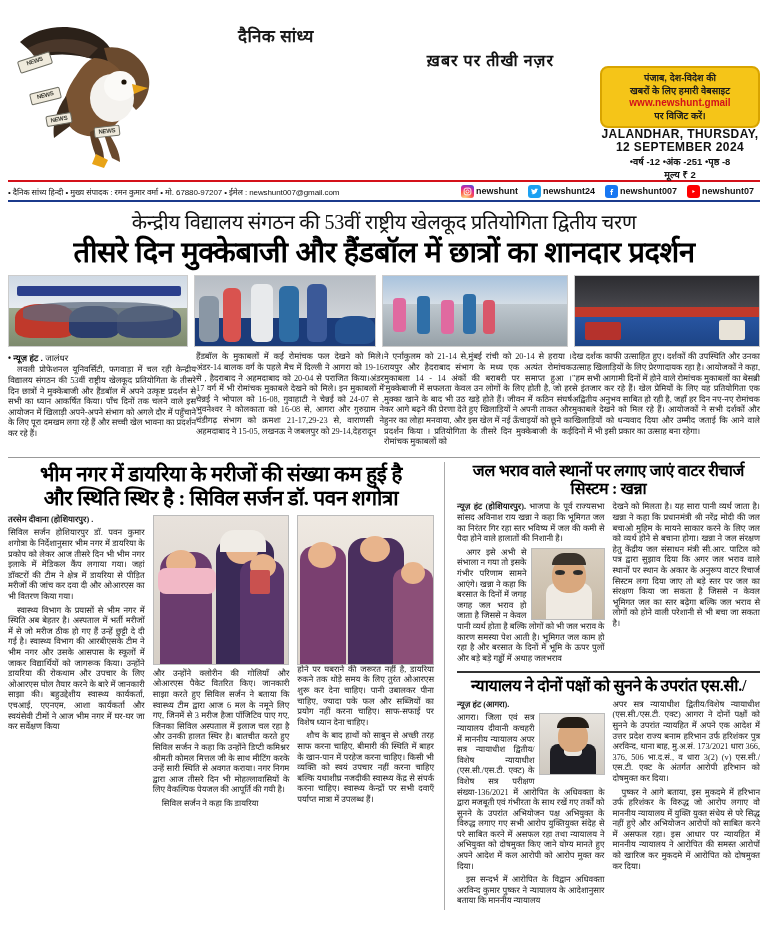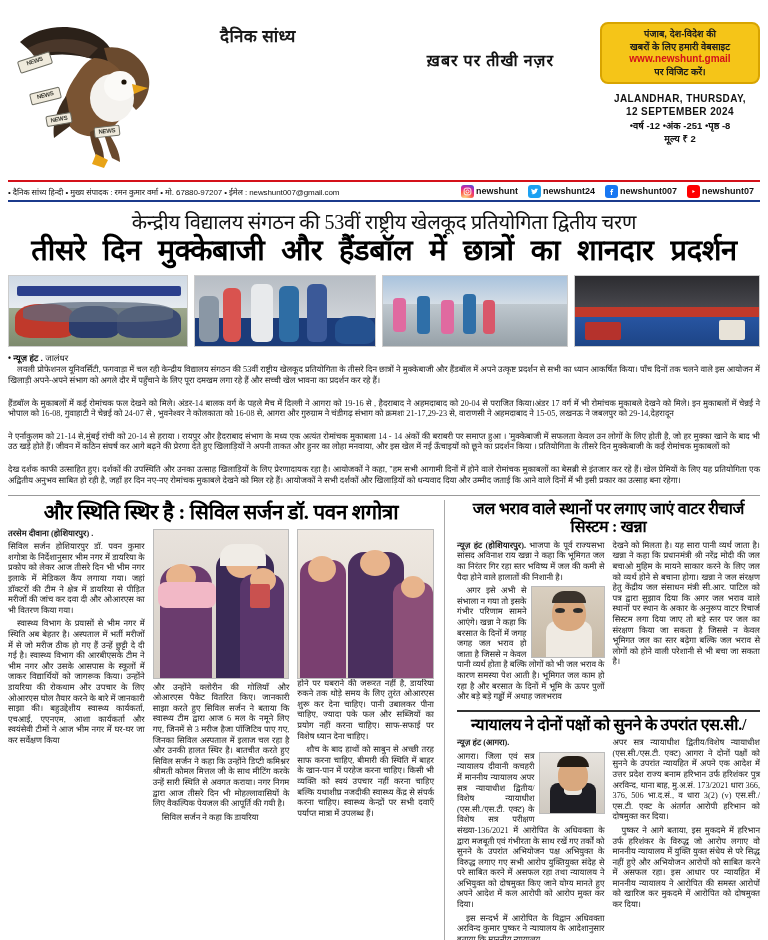"दैनिक सांध्य" .kicker { margin-left: 56px -> 74px }
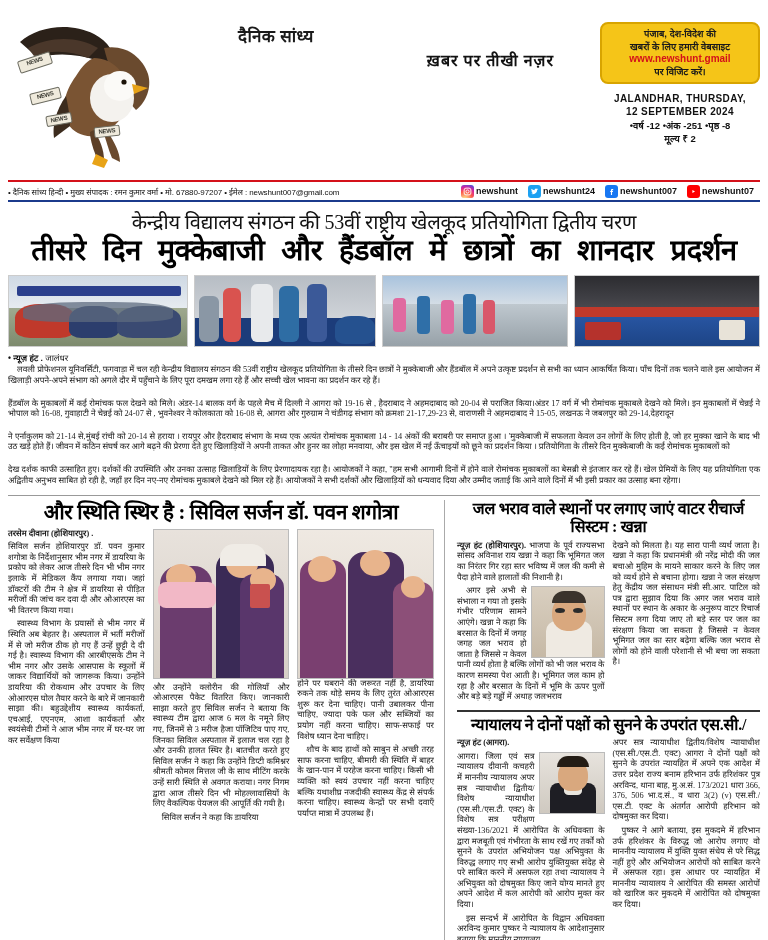"पंजाब, देश-विदेश की" .meta-col { padding-top: 22px -> 66px }
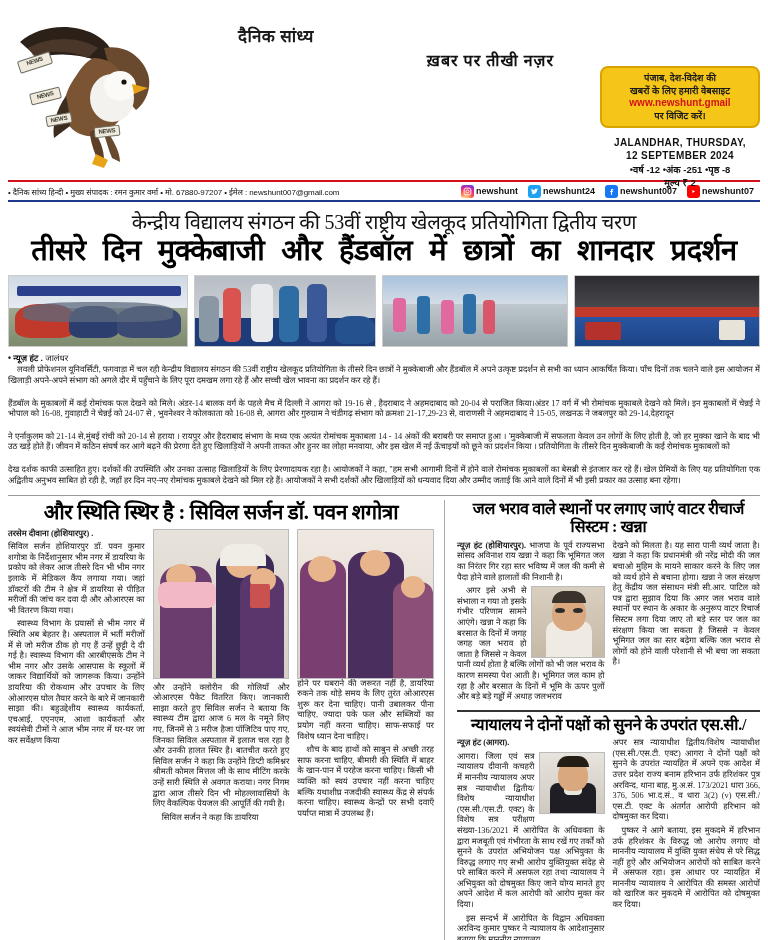"JALANDHAR, THURSDAY," .place-date { font-size: 10px -> 12px; margin-top: 8px -> none }
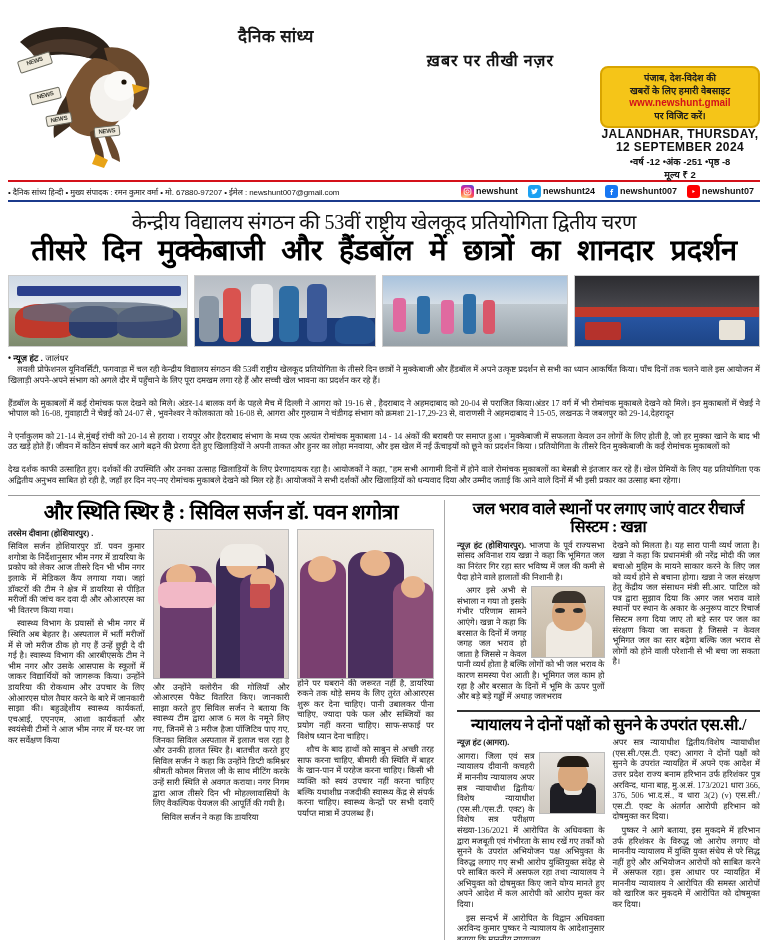"तीसरे दिन मुक्केबाजी और हैंडबॉल" .lead-head { font-family: Liberation Mono, monospace -> Liberation Sans, sans-serif }
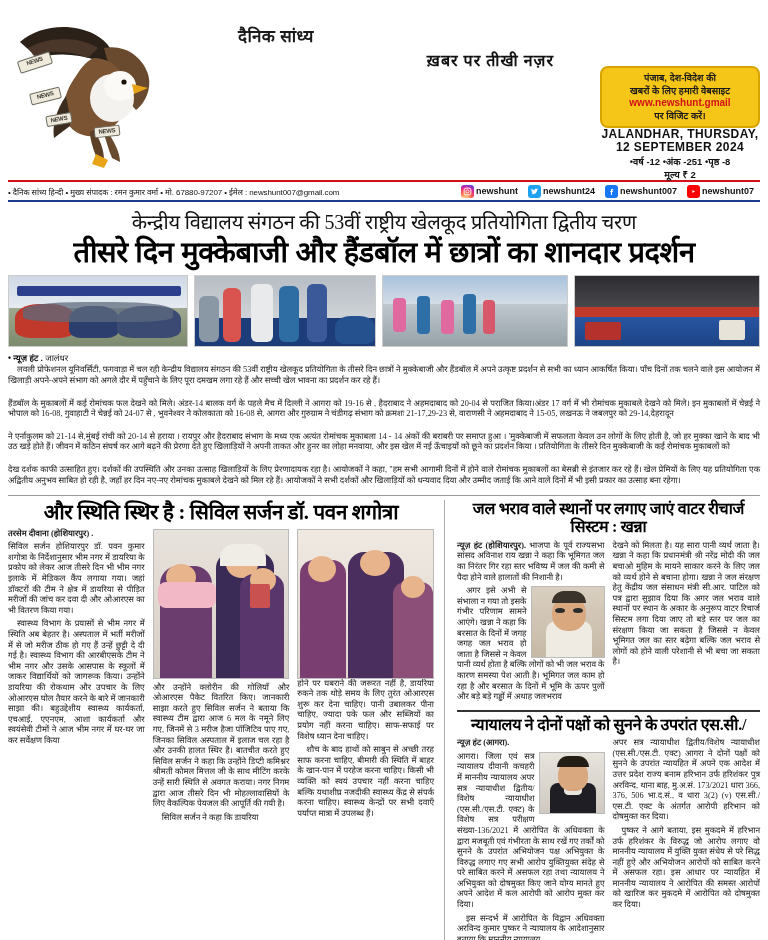"• न्यूज़ हंट . जालंधर" .cols4 { flex-direction: column -> none; gap: 9px -> none }
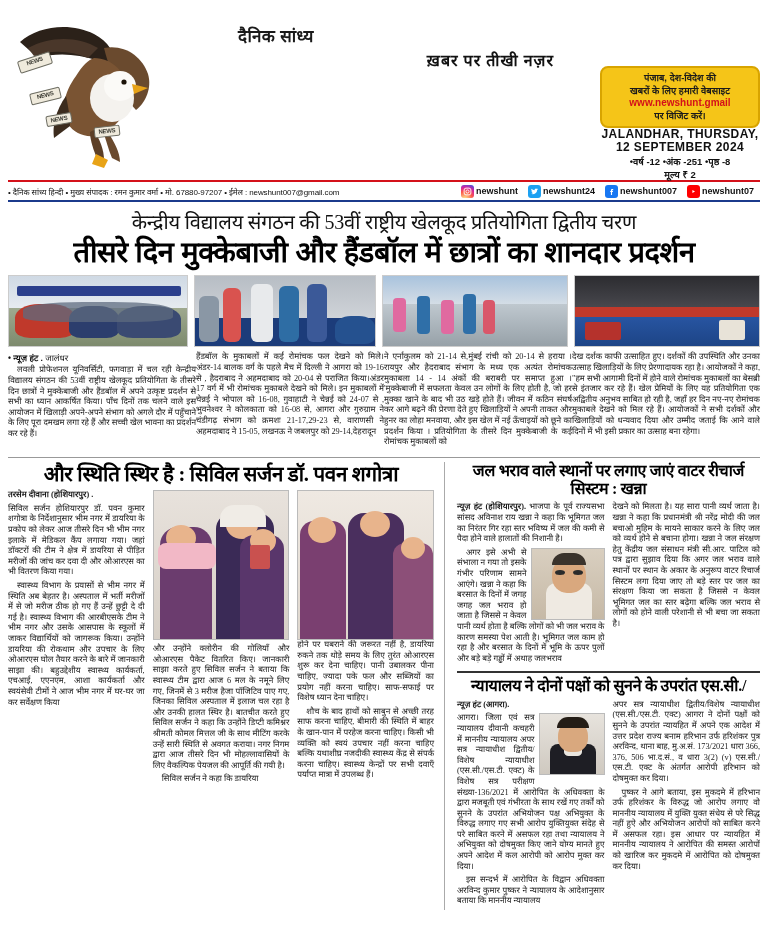"भीम नगर में डायरिया के" div.head2 { html: none -> <div>भीम नगर में डायरिया के मरीजों की संख्या कम हुई है</div> }
